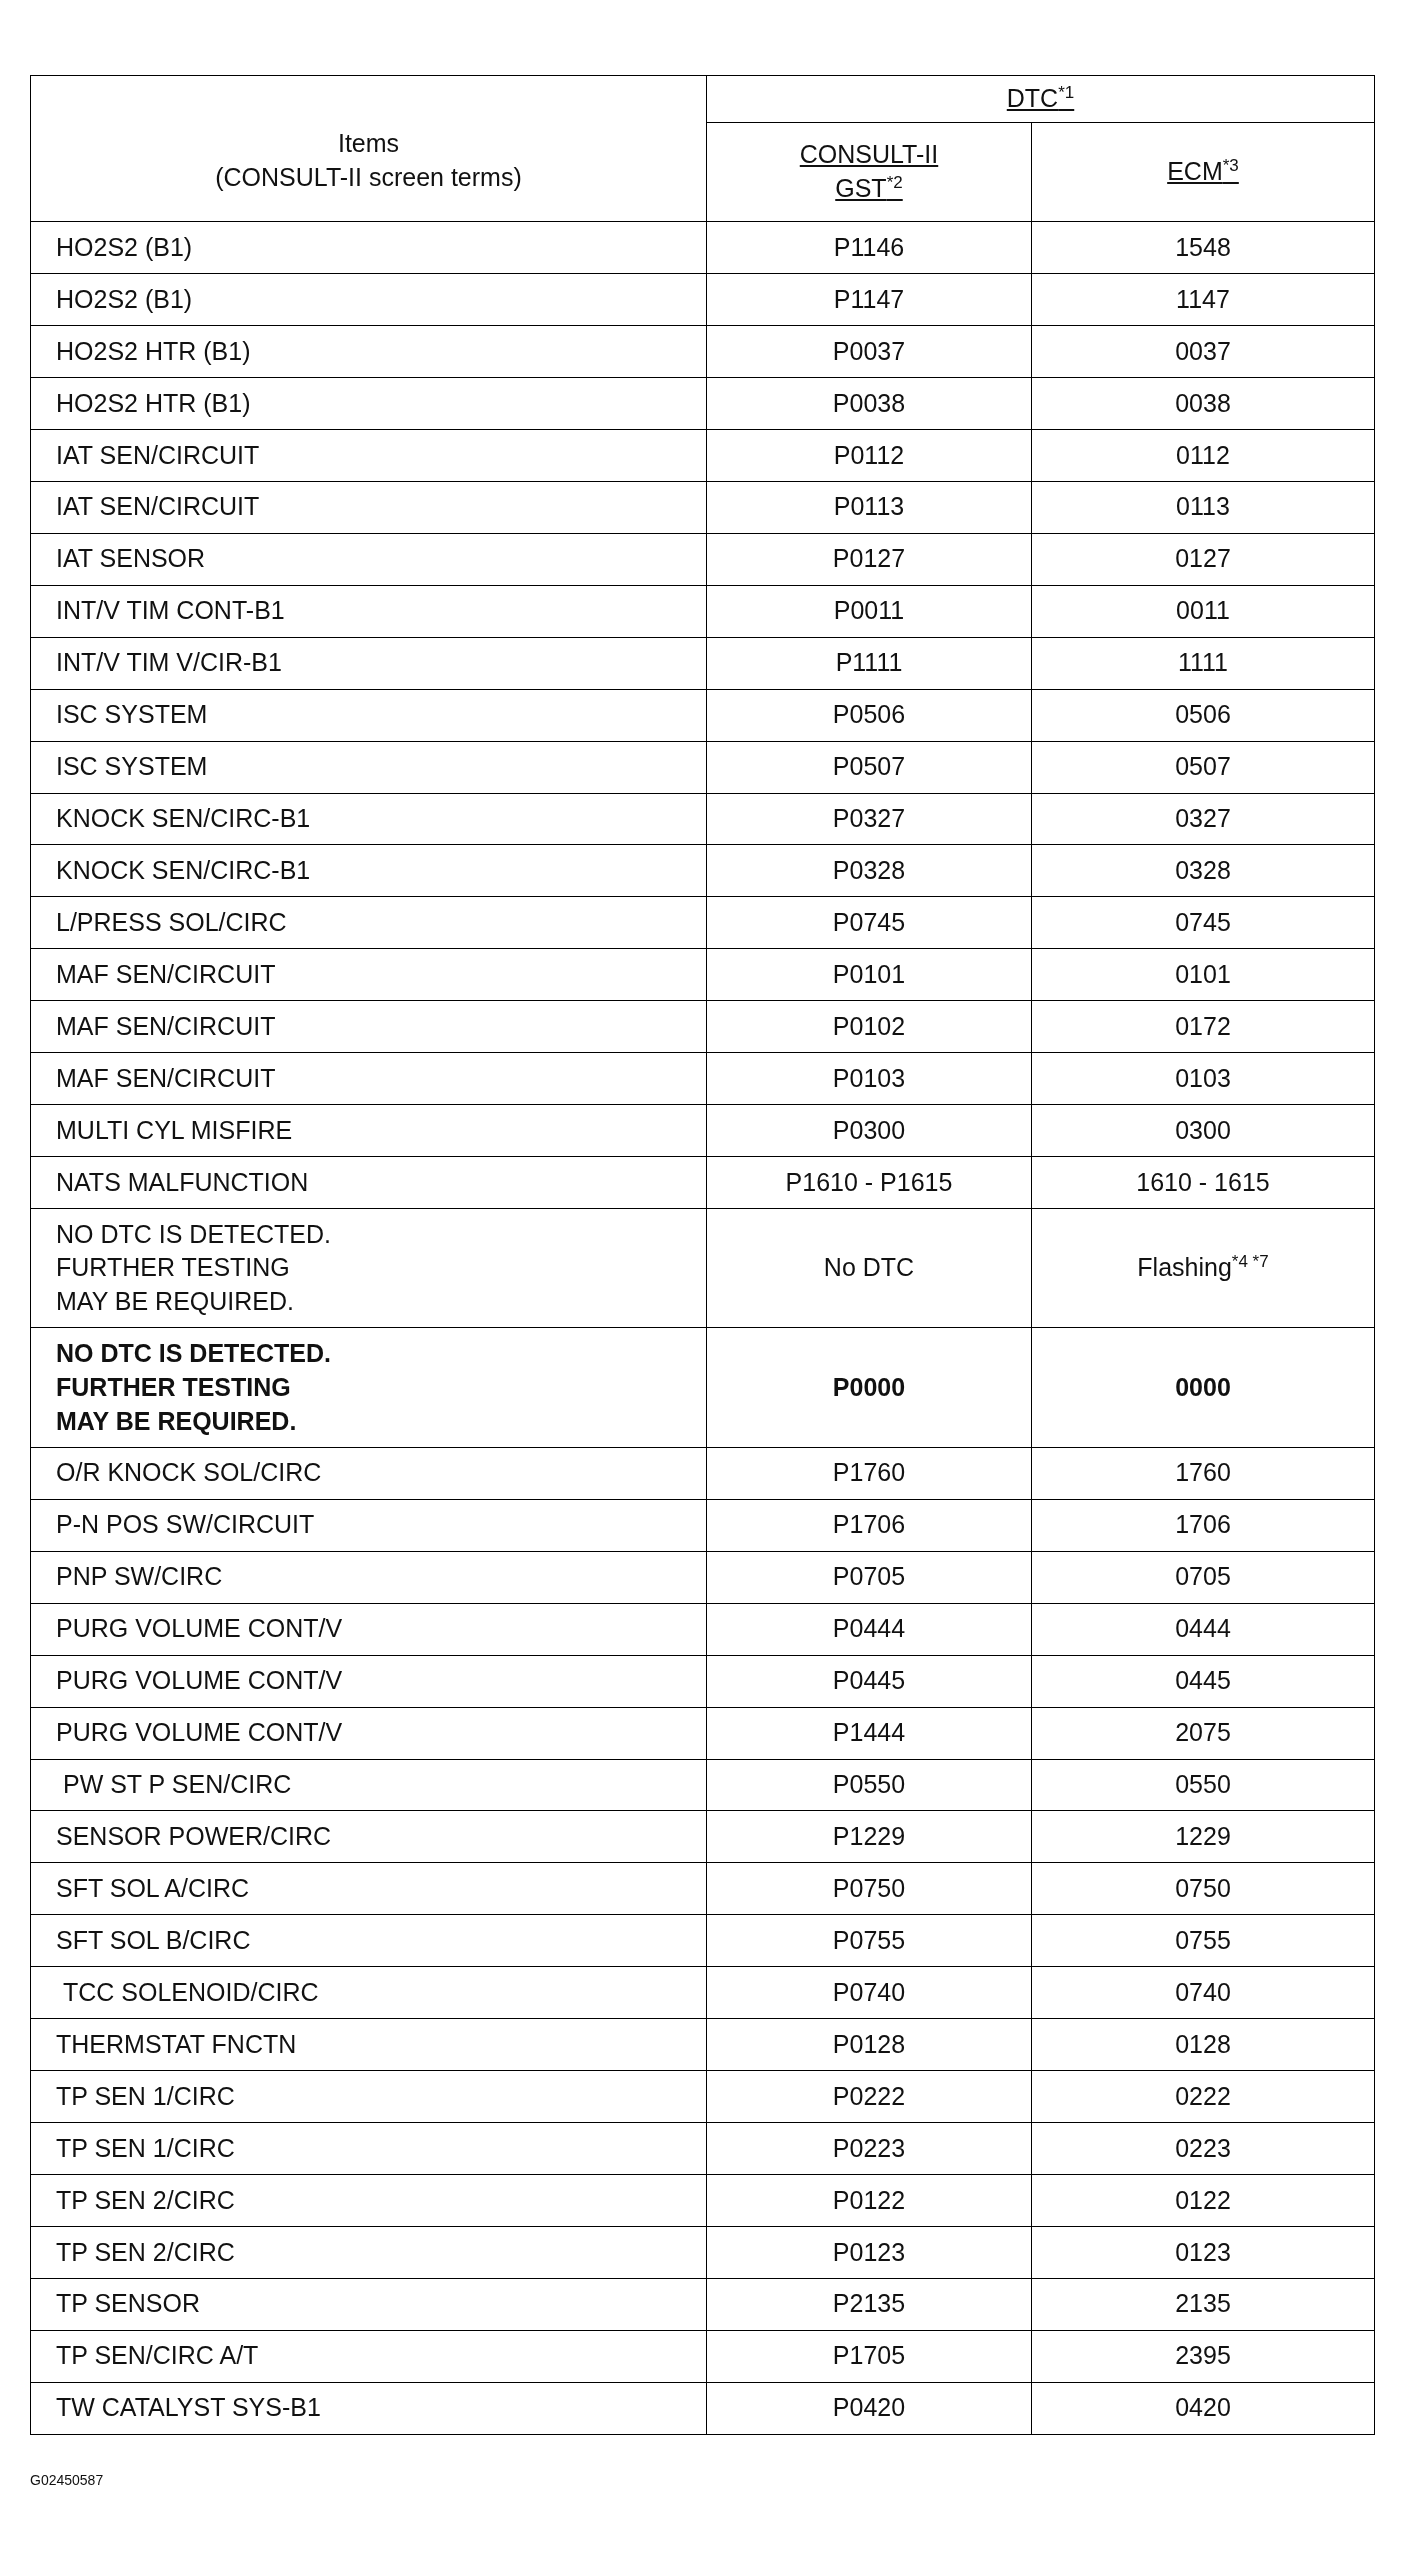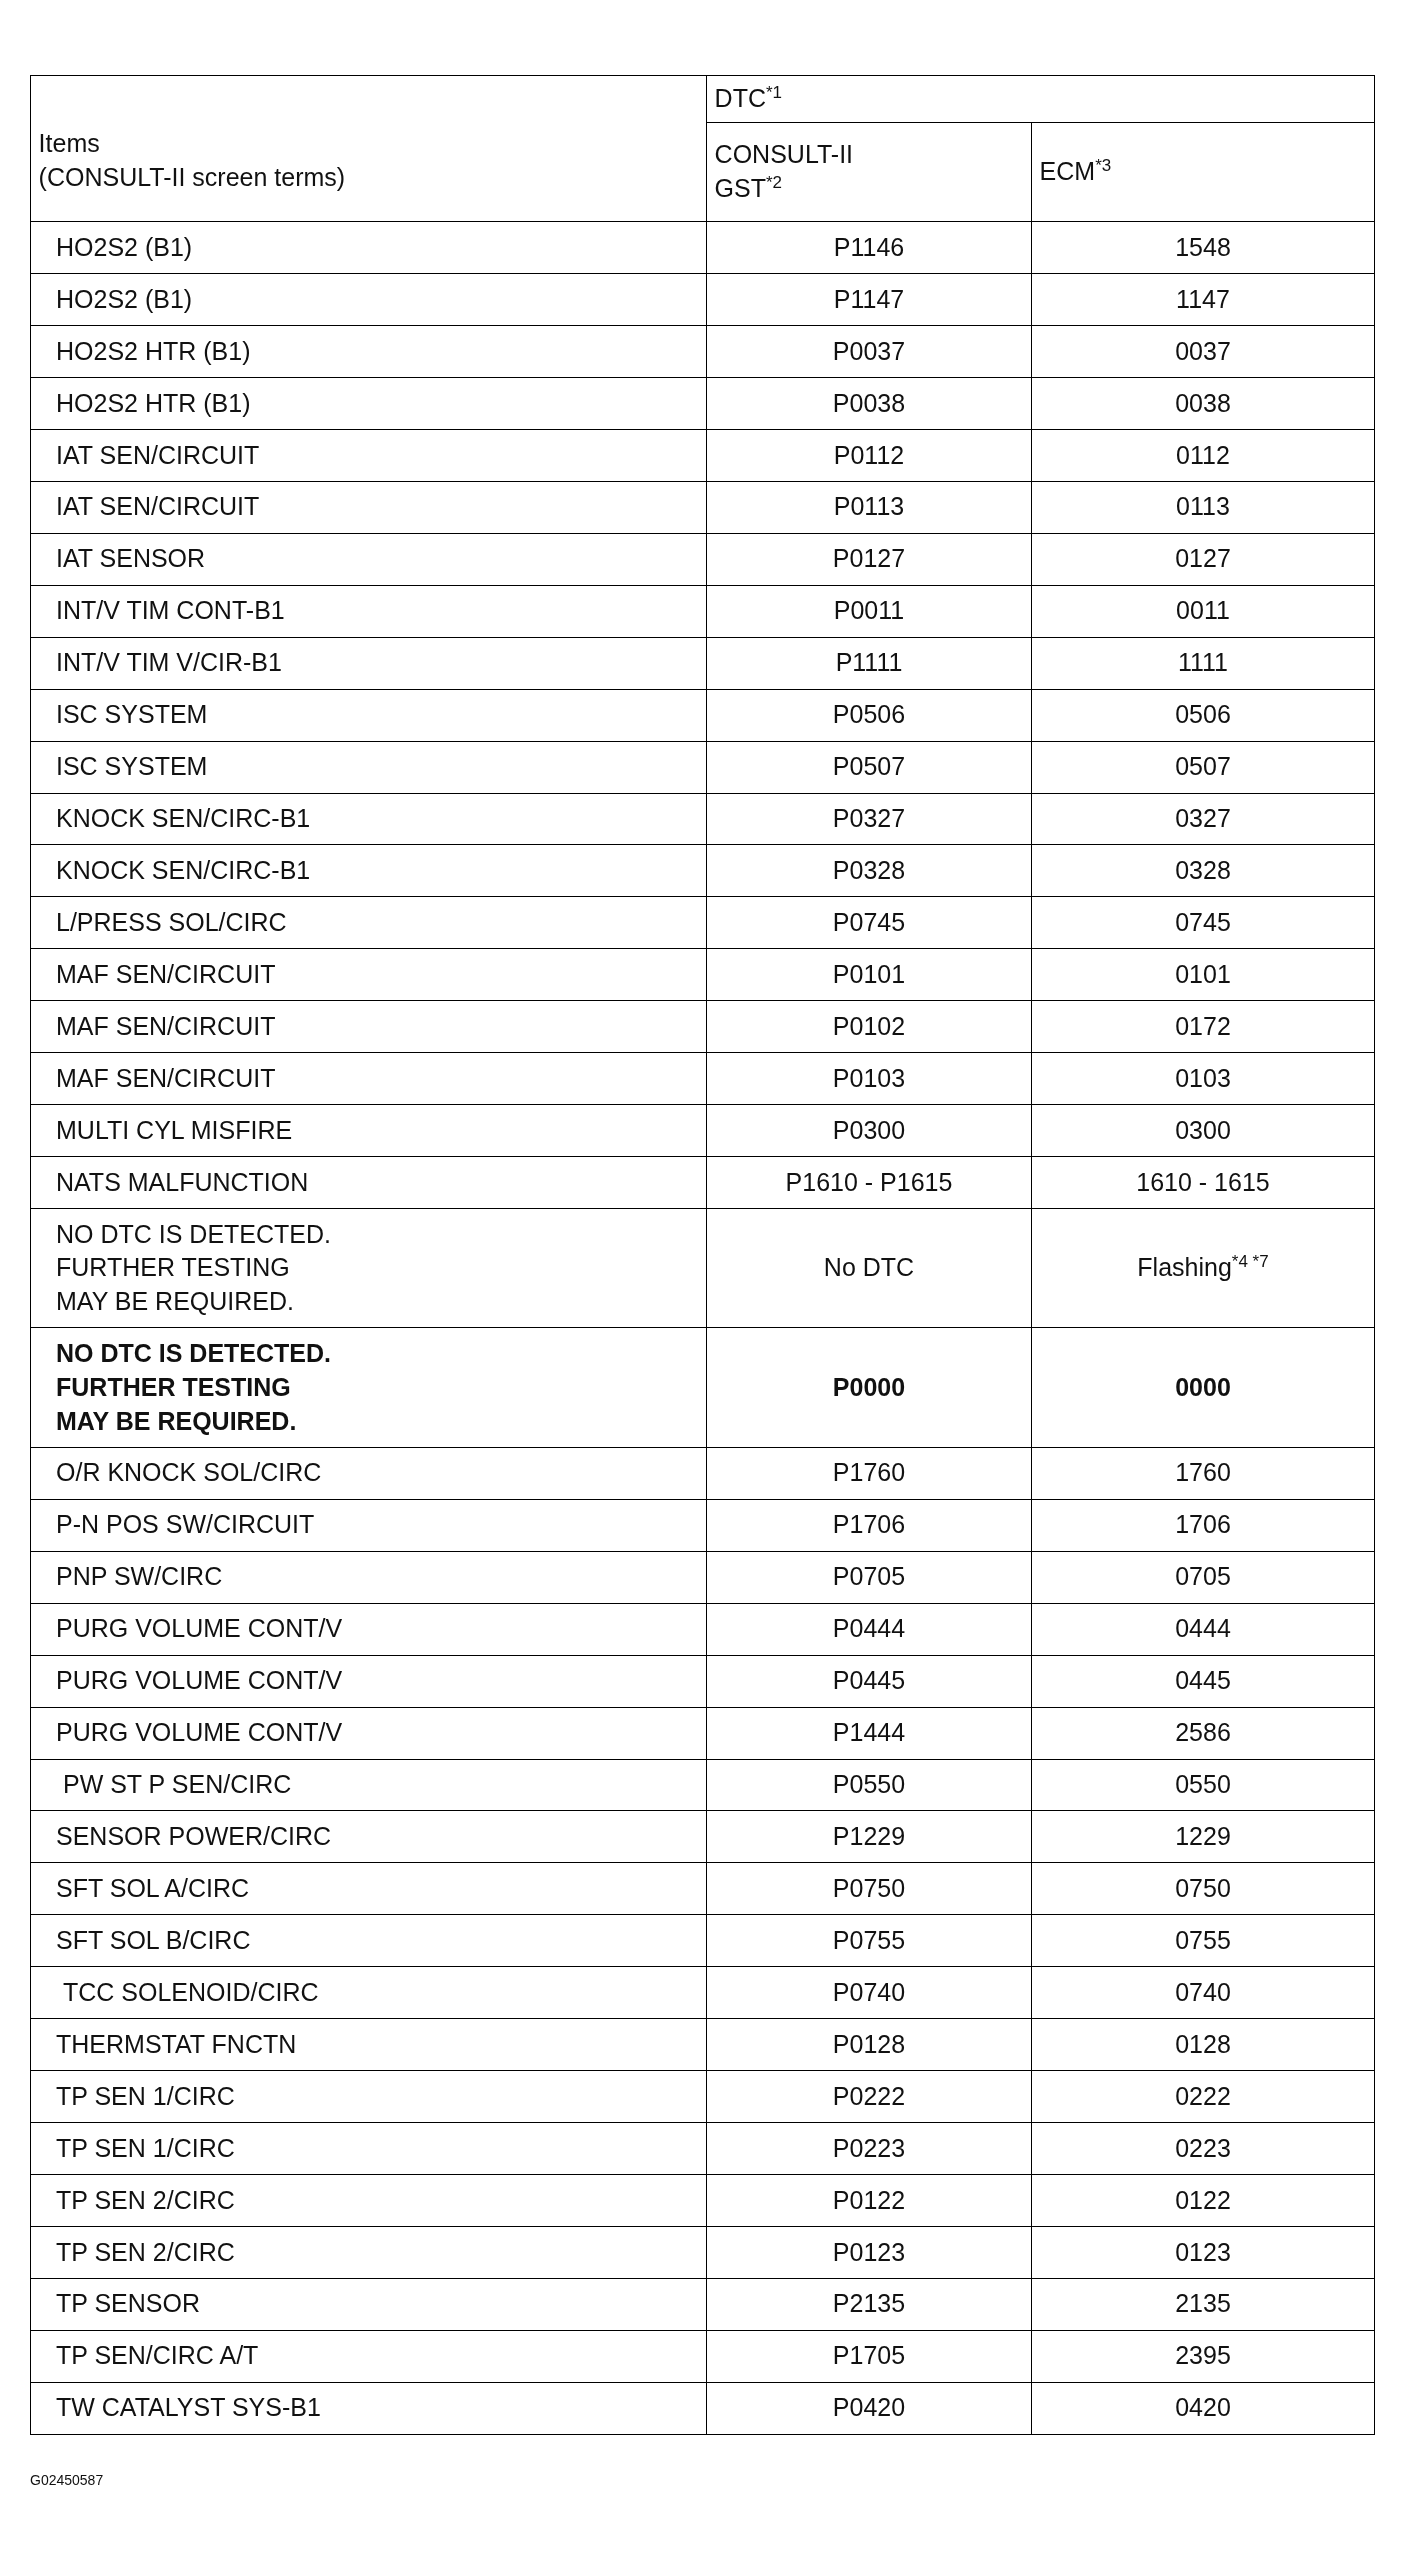"DTC*1" .dtc-table th { text-align: left -> center; text-decoration: none -> underline }
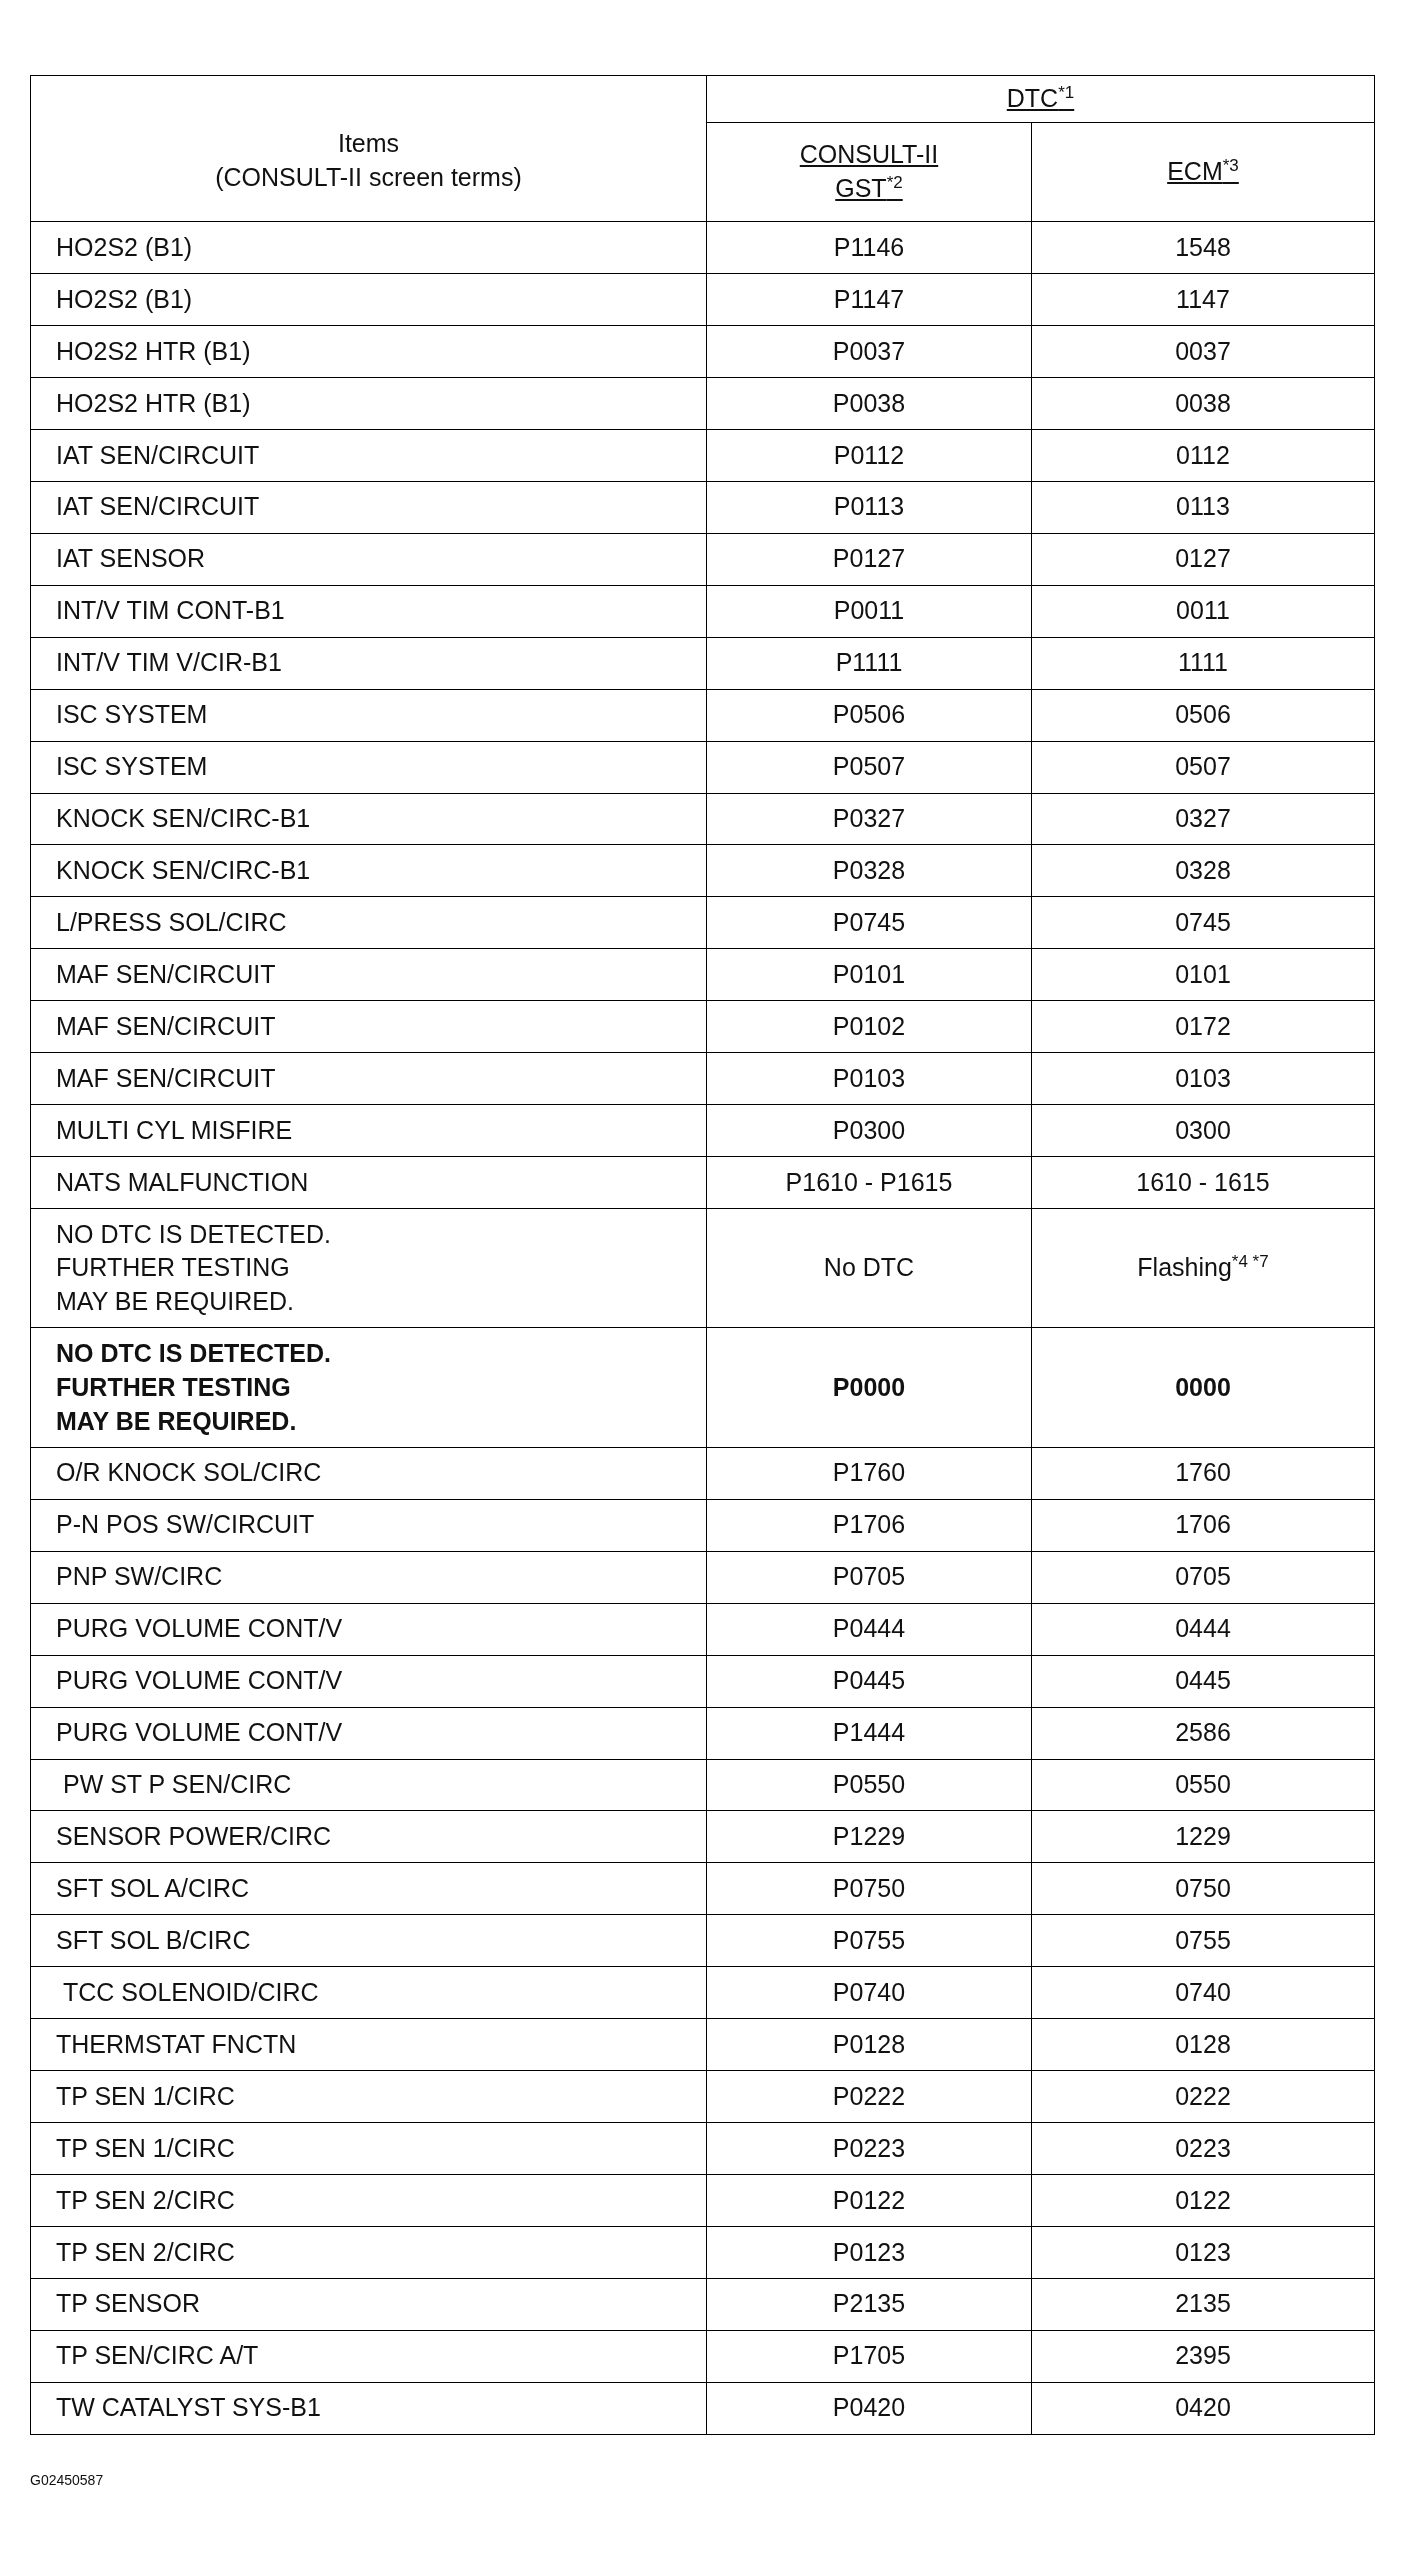"2586" td.code-cell { text: 2586 -> 2075 }
